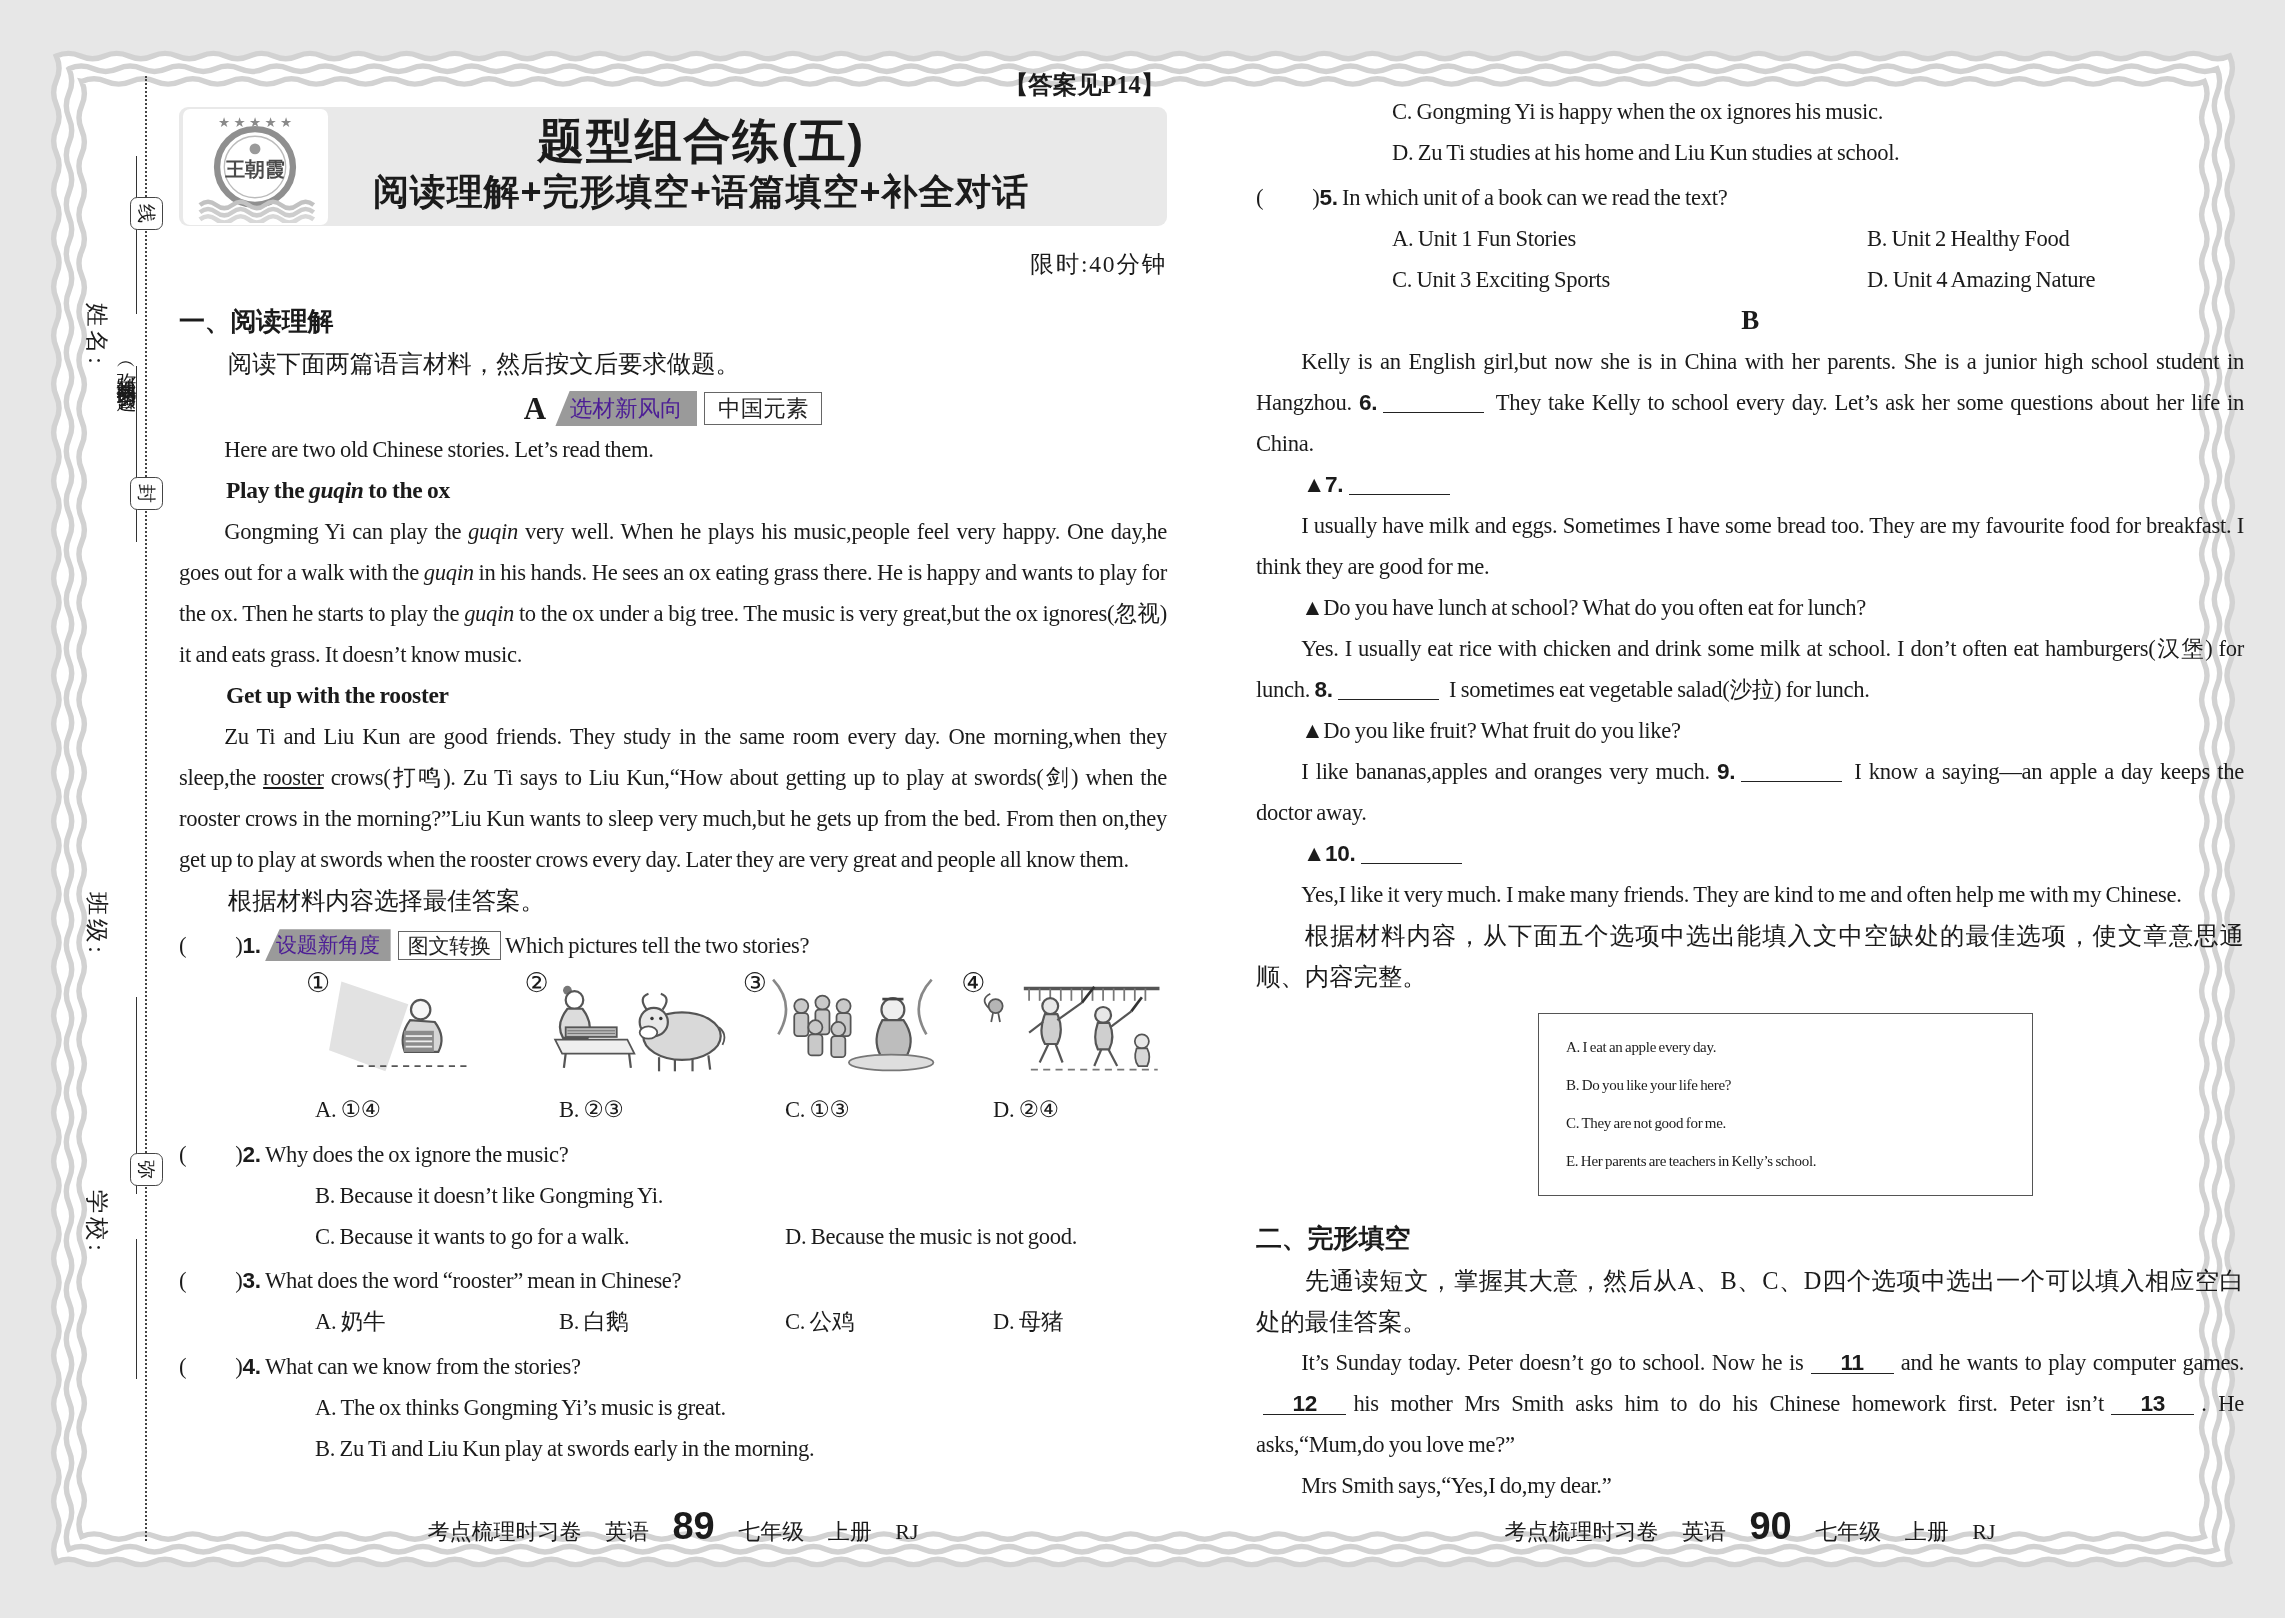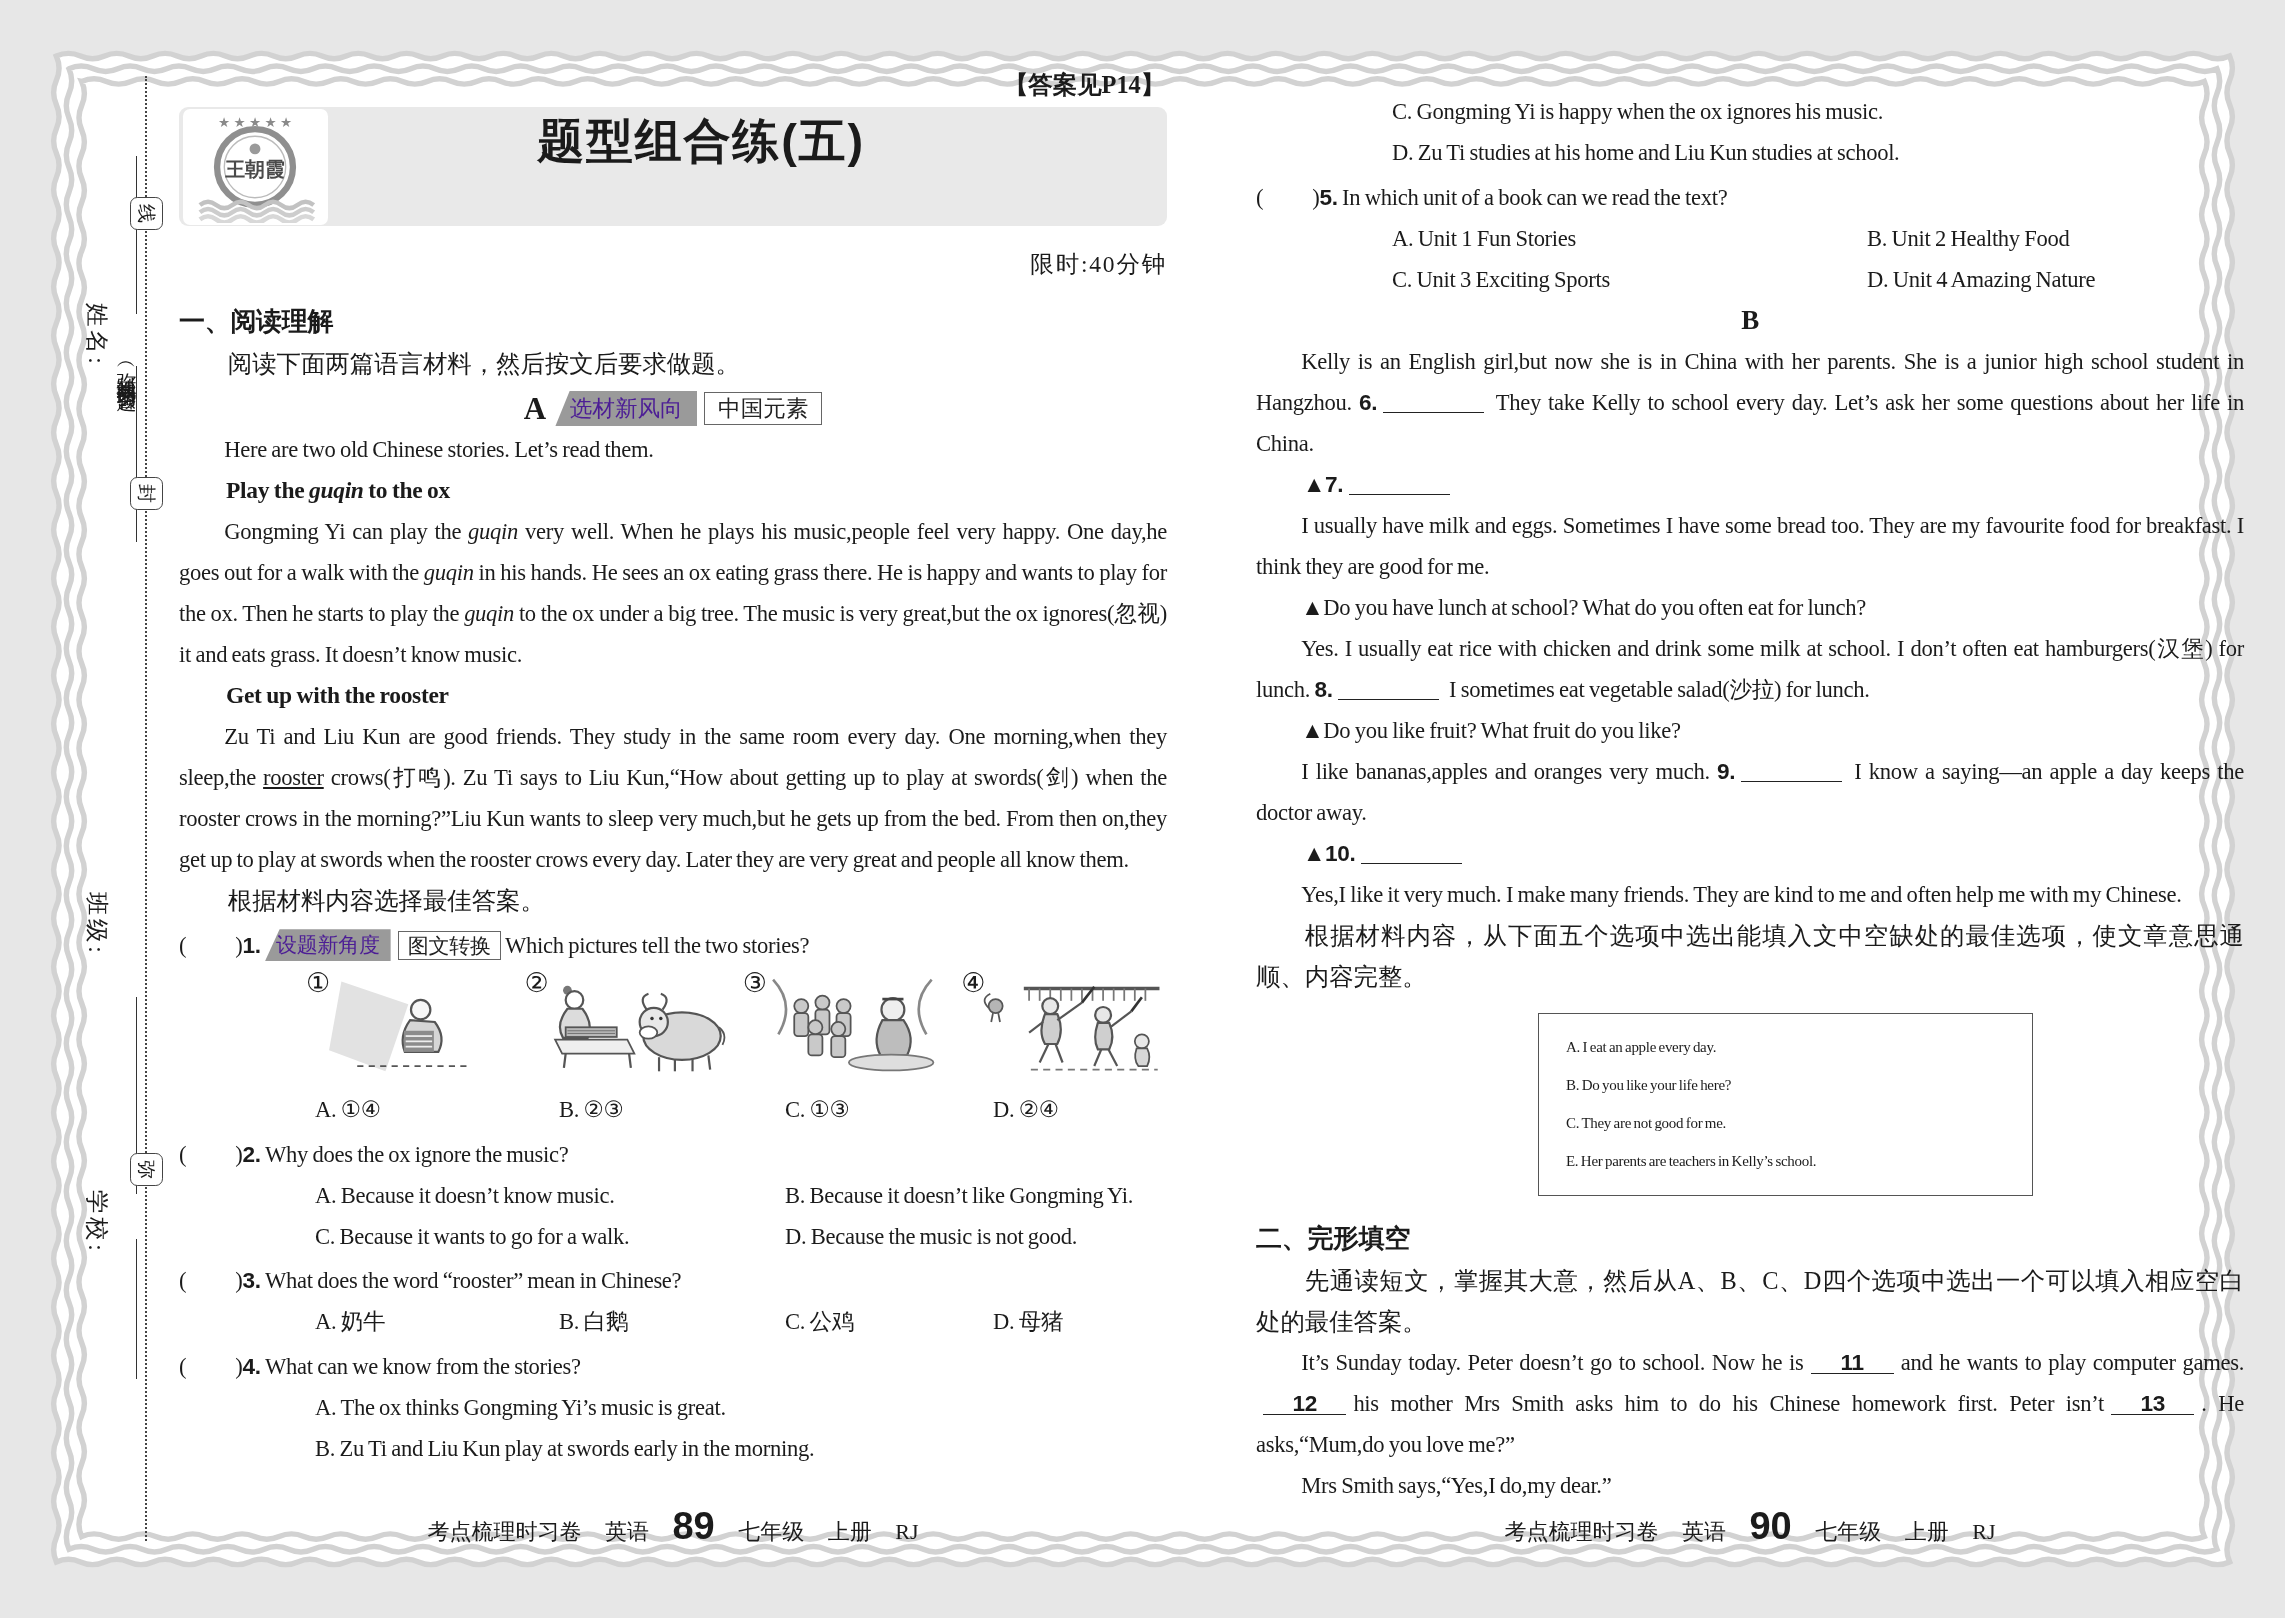"阅读理解+完形填空+语篇填空+补全对话" div.hdr-sub { html: none -> <div>阅读理解+完形填空+语篇填空+补全对话</div> }
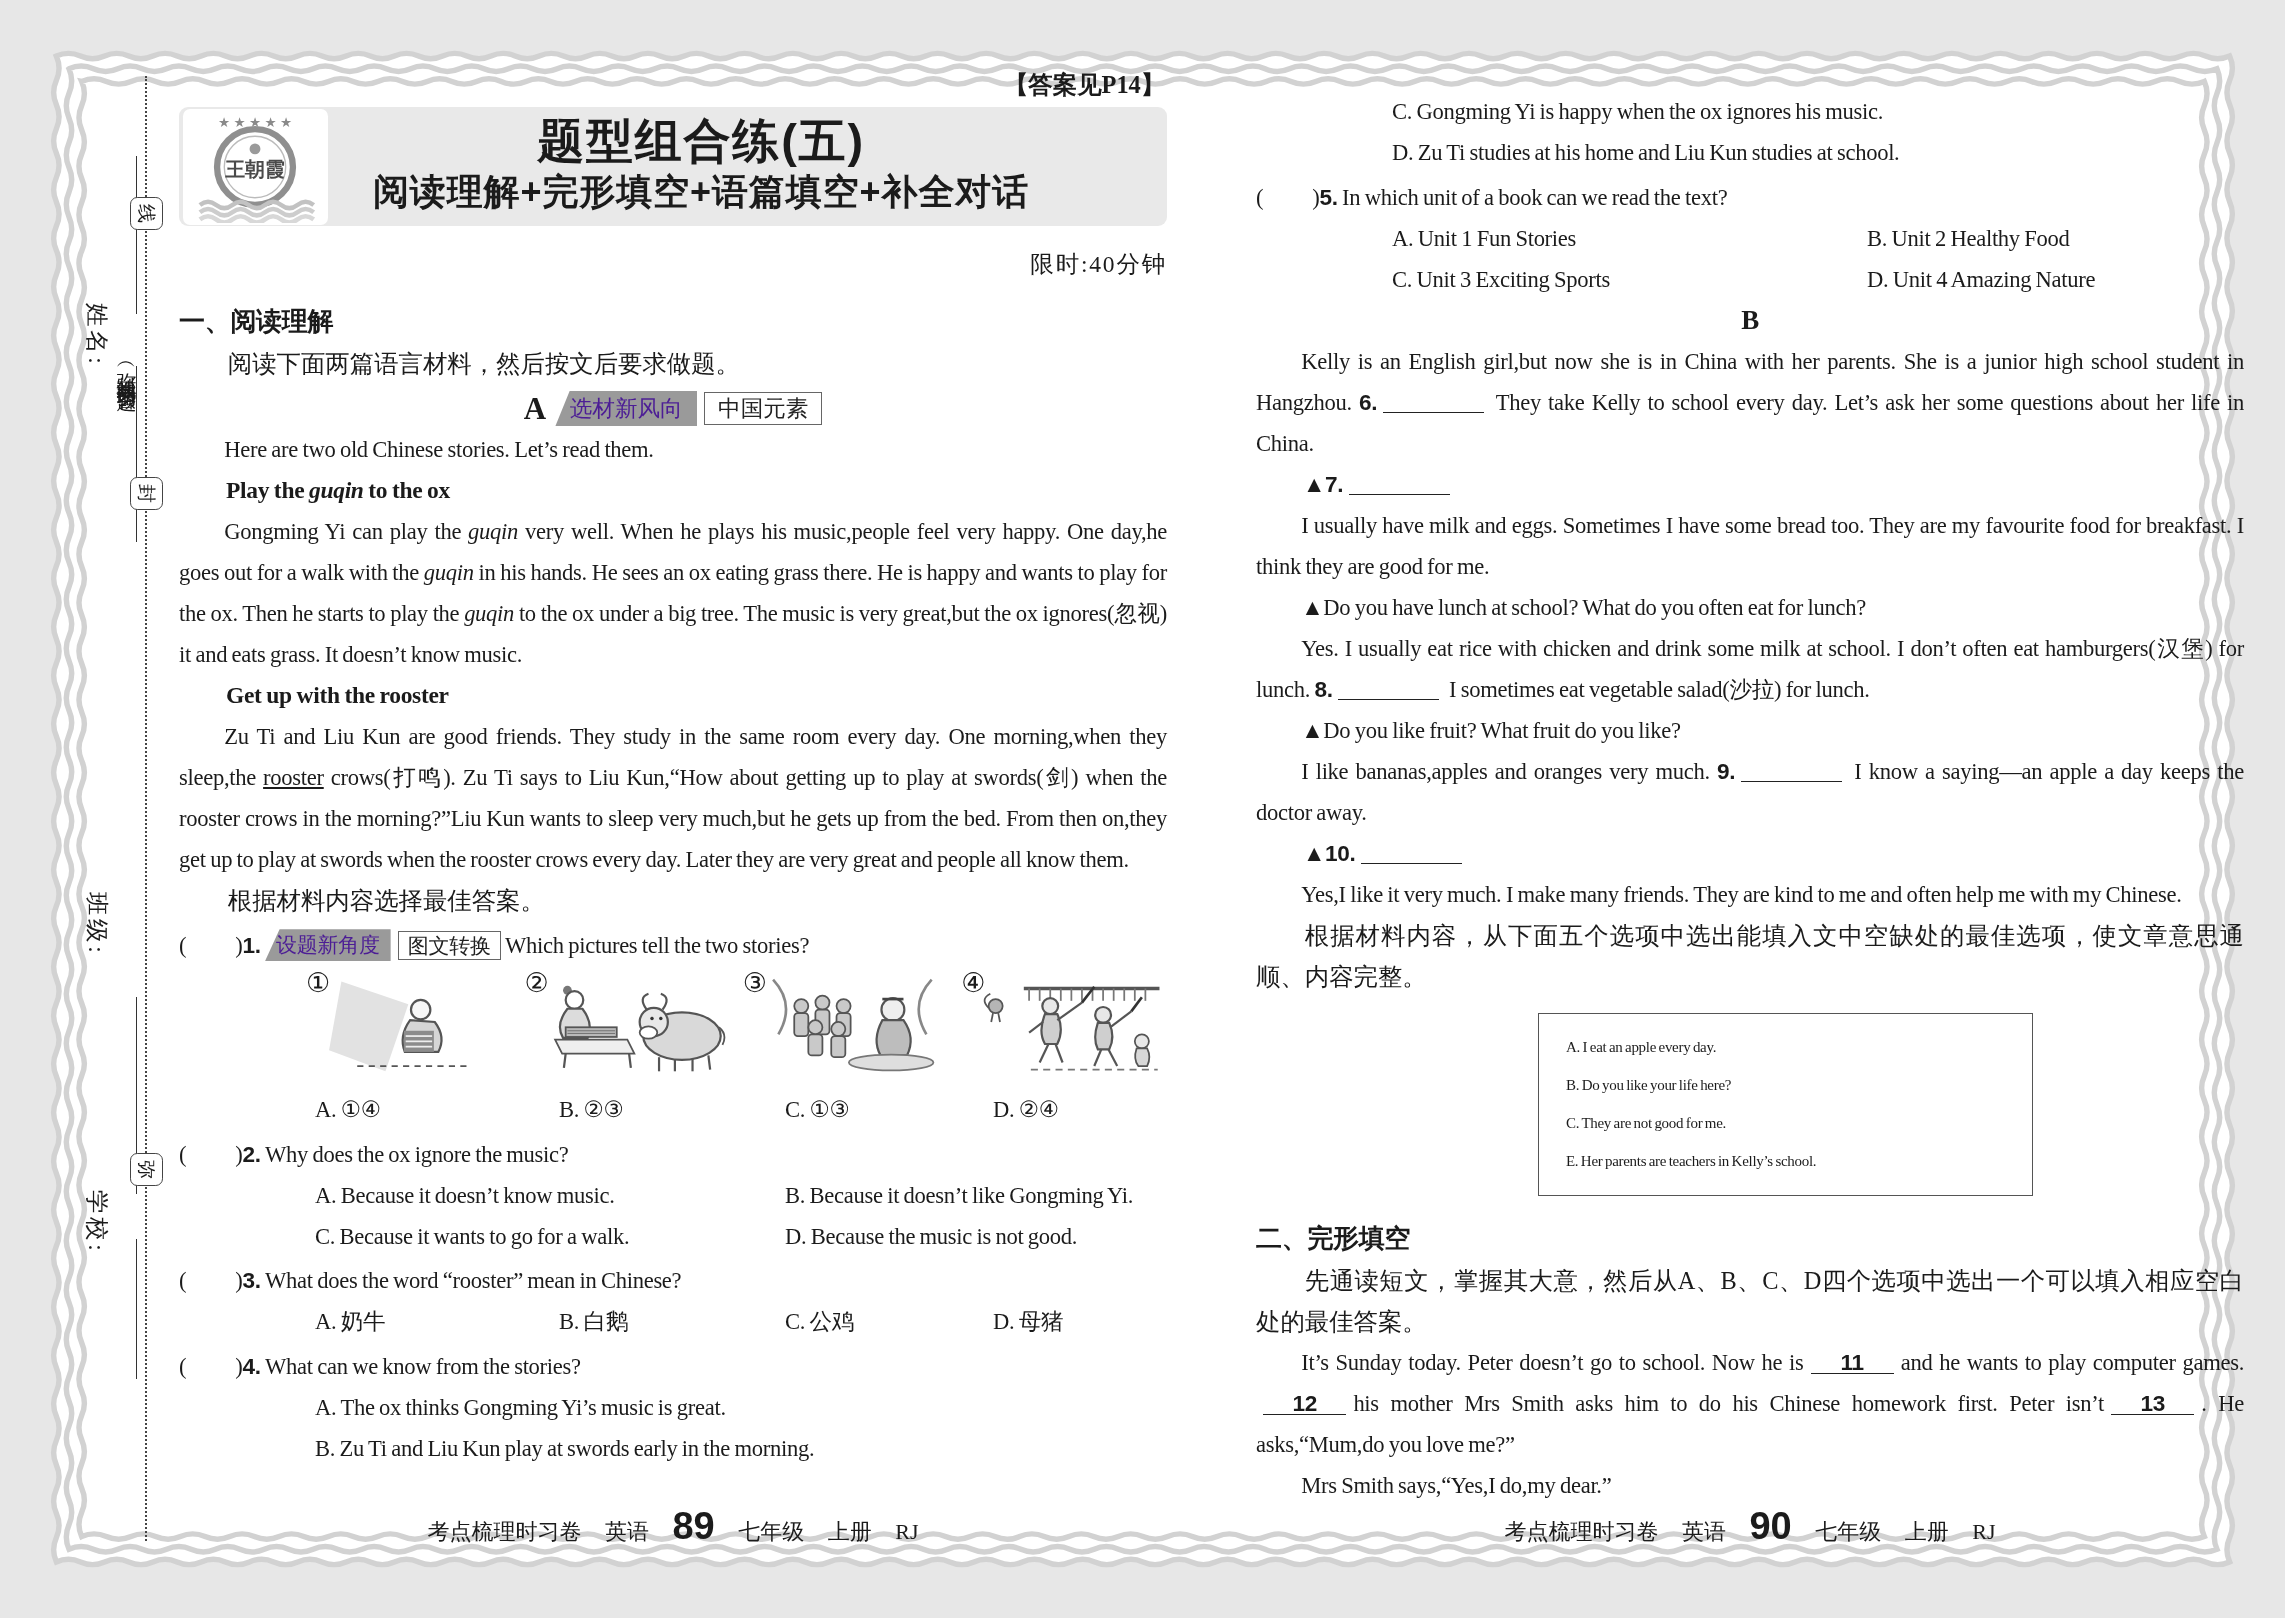"A. Because it doesn’t know" span.o { html: <span>A. Because it doesn’t know music.</span> -> none }
